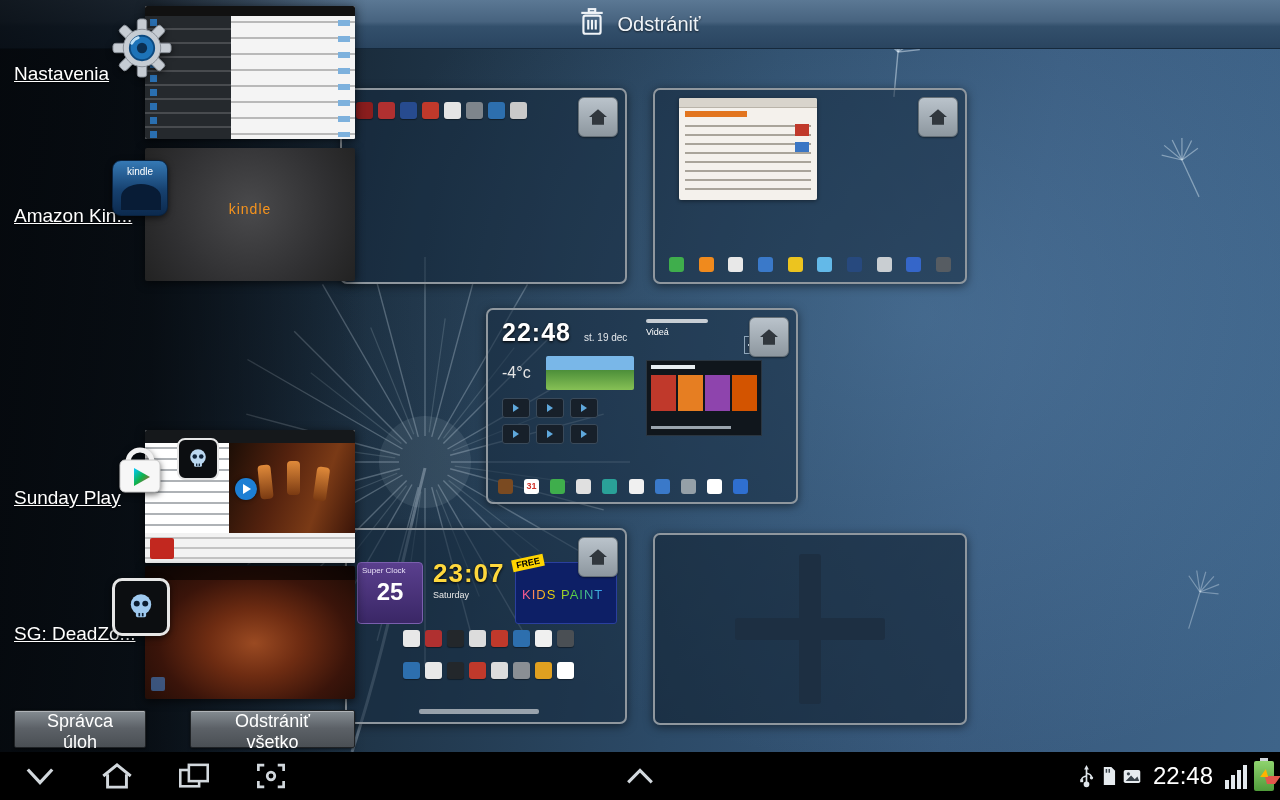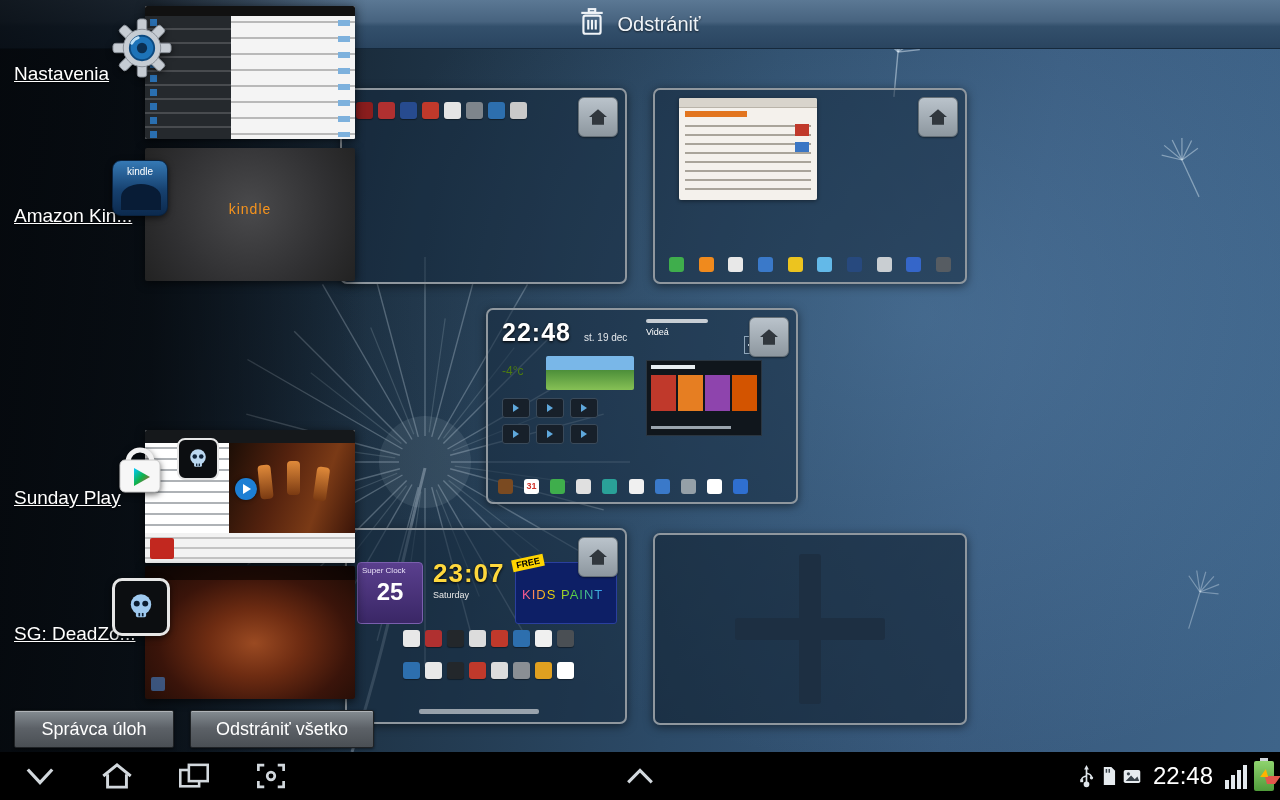"-4°c" .cw-temp { color: #4d7c0f -> #e5e5e5; font-size: 12px -> 16px }
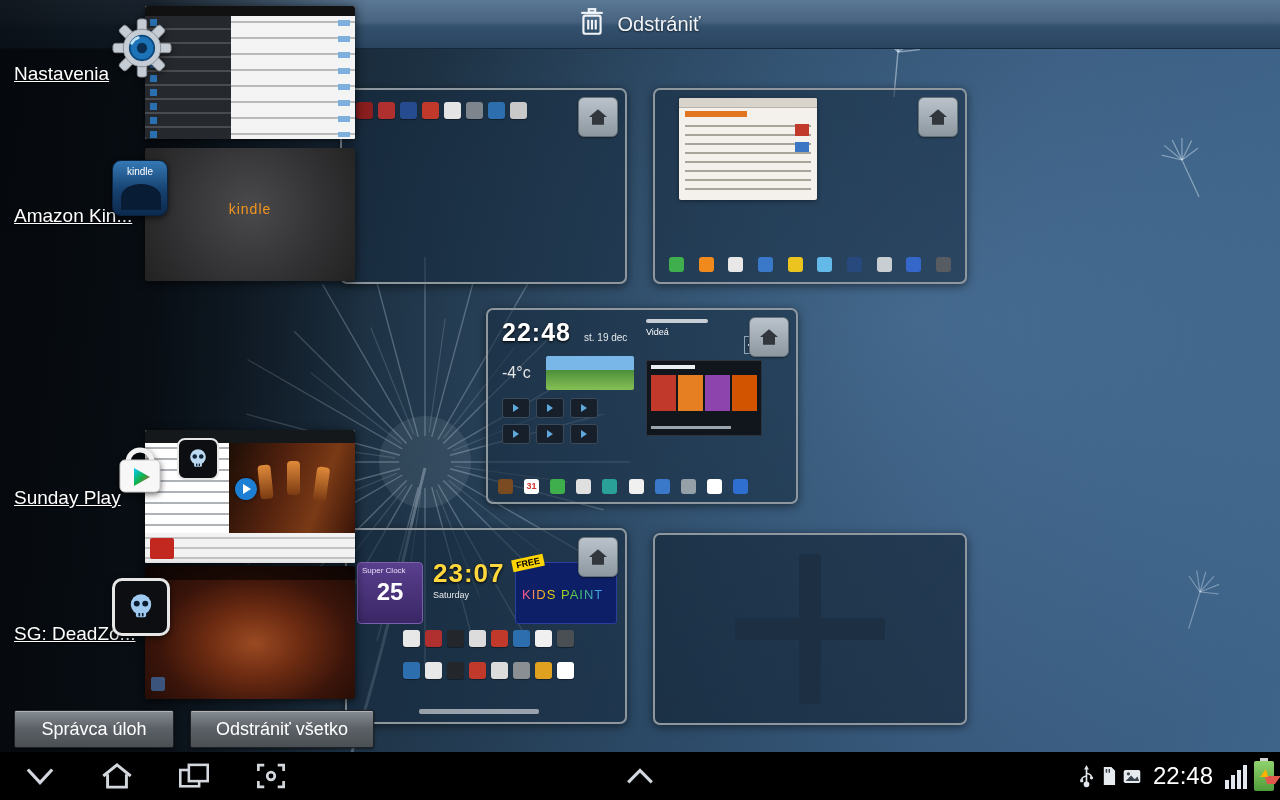"Správca úloh" .btn-task { width: 160px -> 132px }
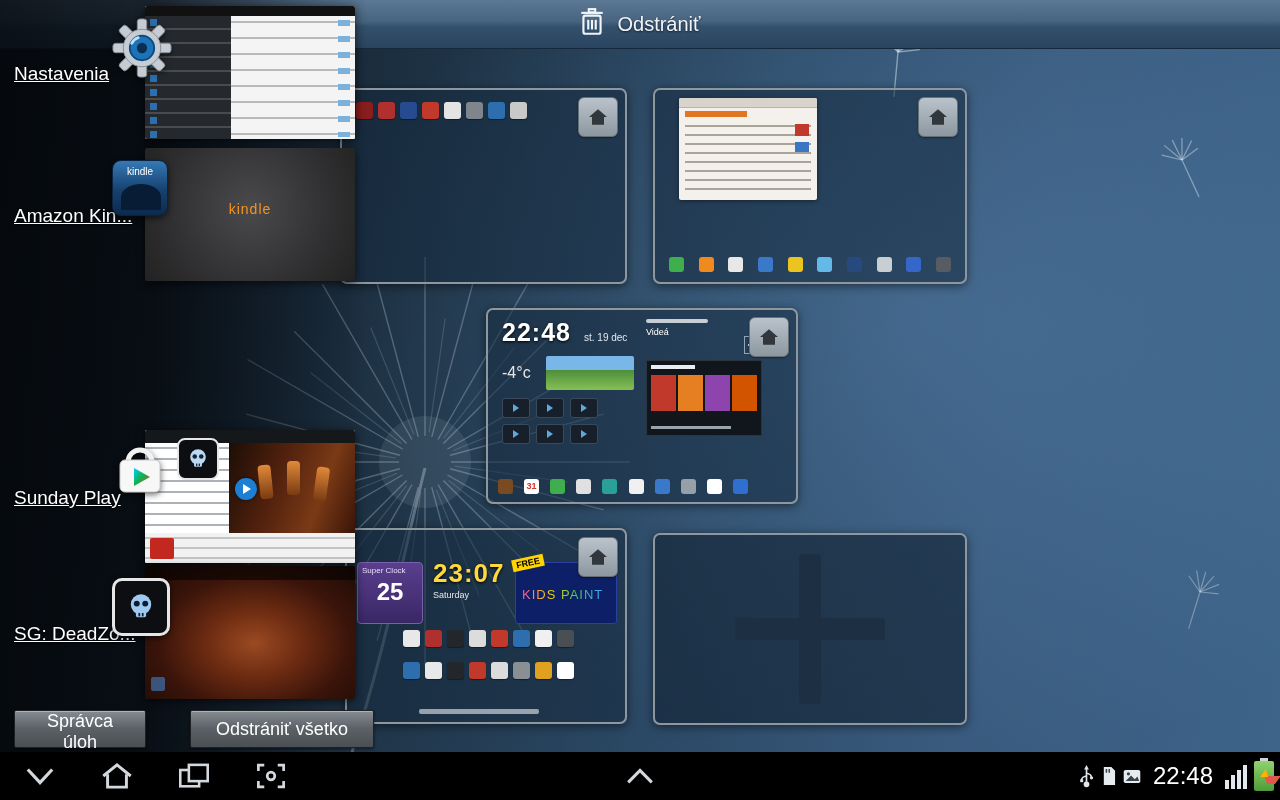"Odstrániť všetko" .btn-removeall { width: 184px -> 165px }
